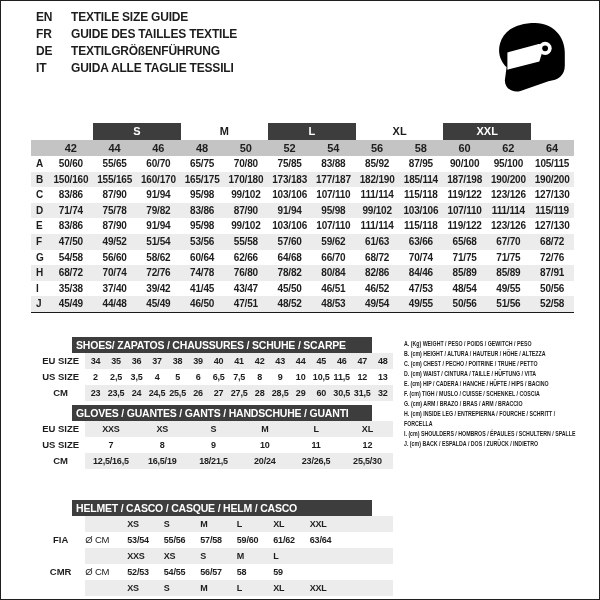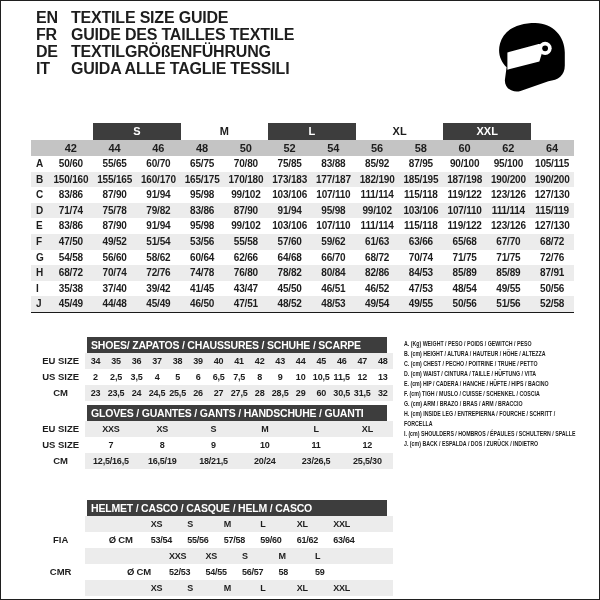"EN" .lang-row { align-items: flex-end -> flex-start; font-size: 16px -> 12px }
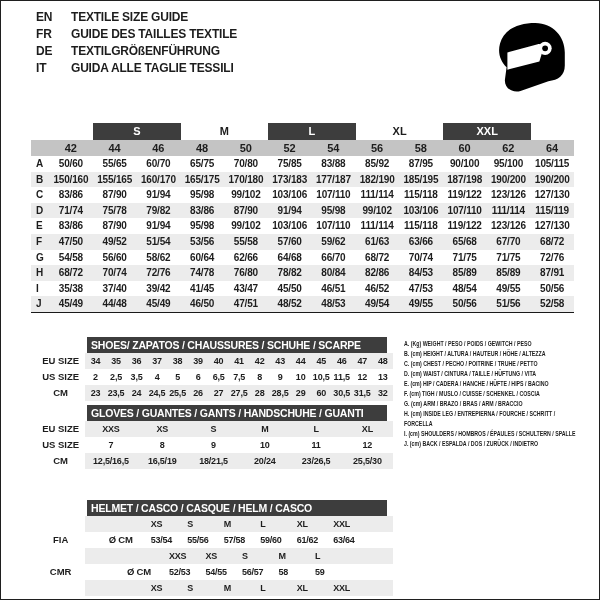"185/195" div.cell { text: 185/195 -> 185/114 }
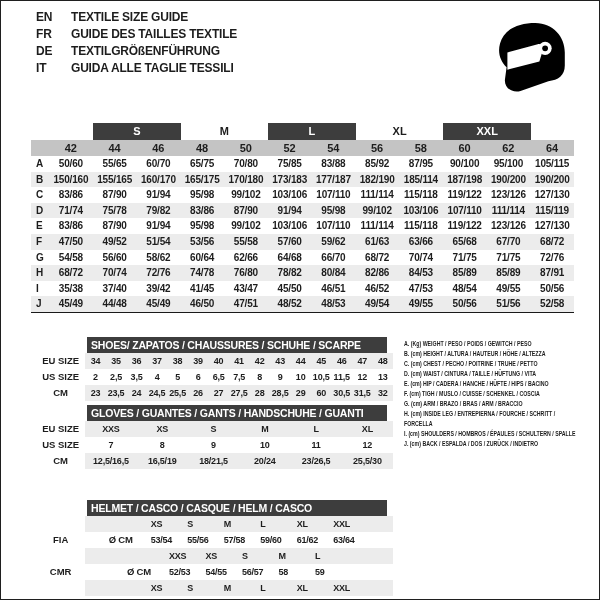"84/53" div.cell { text: 84/53 -> 84/46 }
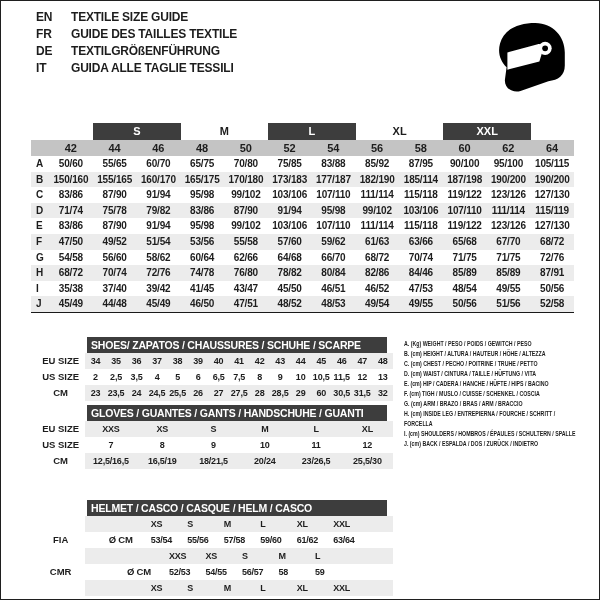"SHOES/ ZAPATOS / CHAUSSURES /" .bar { margin-left: 53px -> 38px }
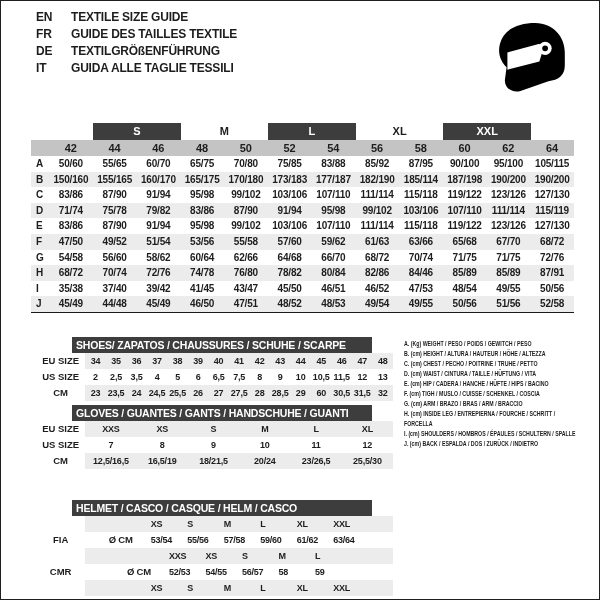"34" .cells { justify-content: center -> none }
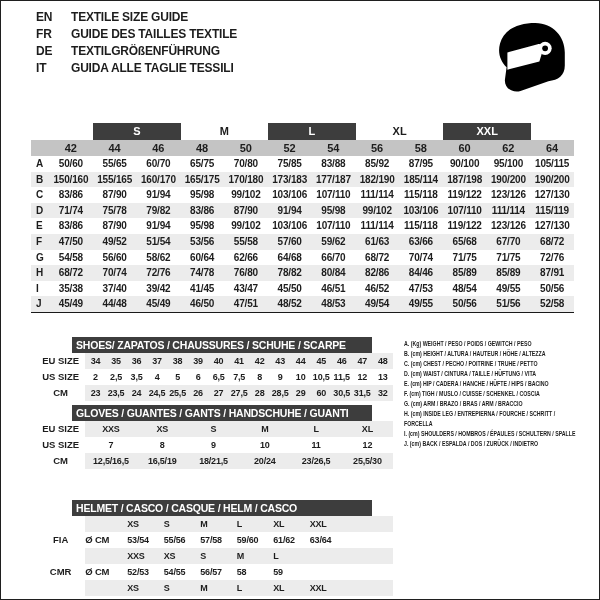"Ø CM" .hcells .hunit { font-weight: bold -> normal }
